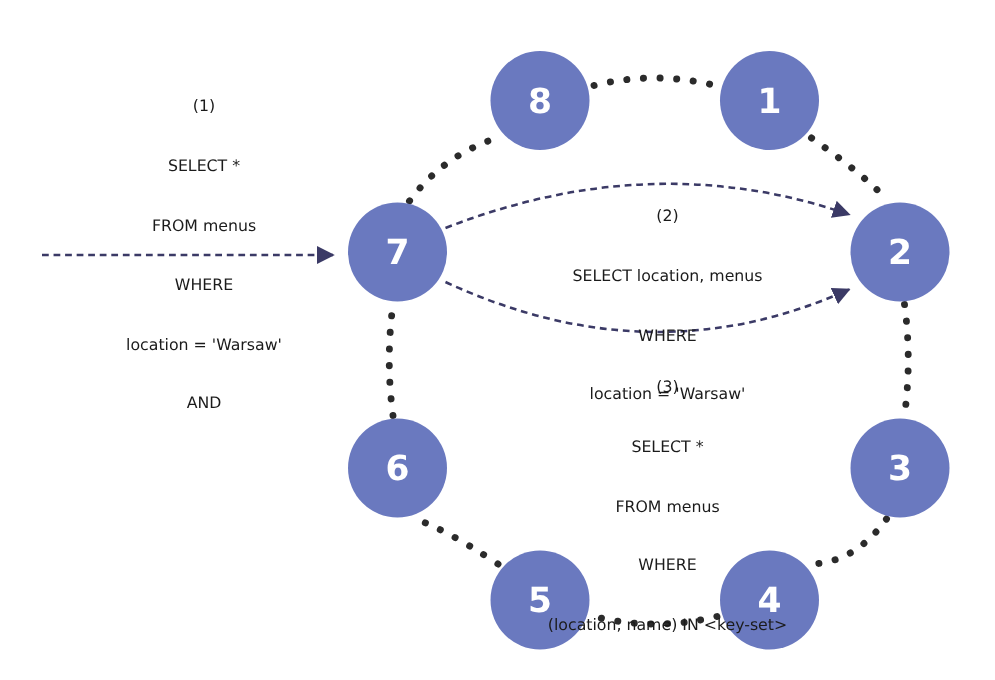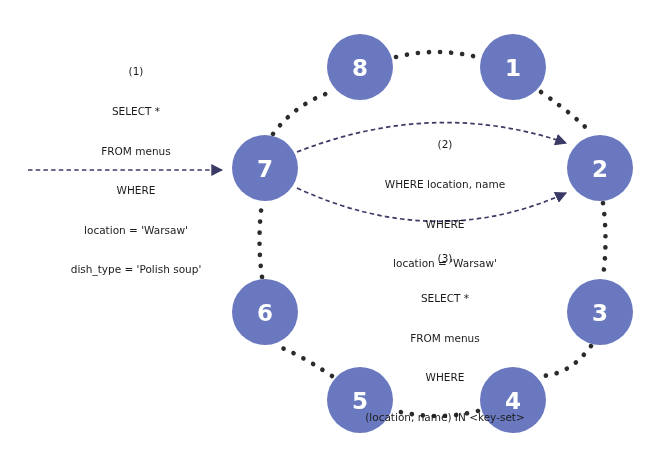"WHERE location, name" span.q-line { text: WHERE location, name -> SELECT location, menus }
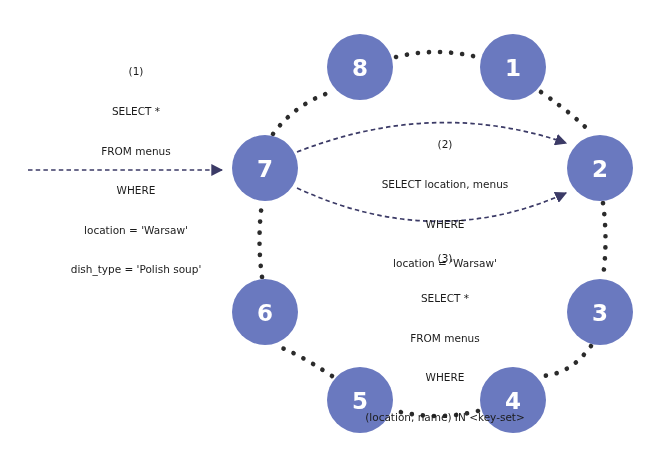"AND" span.q-line { html: none -> <span>AND</span> }
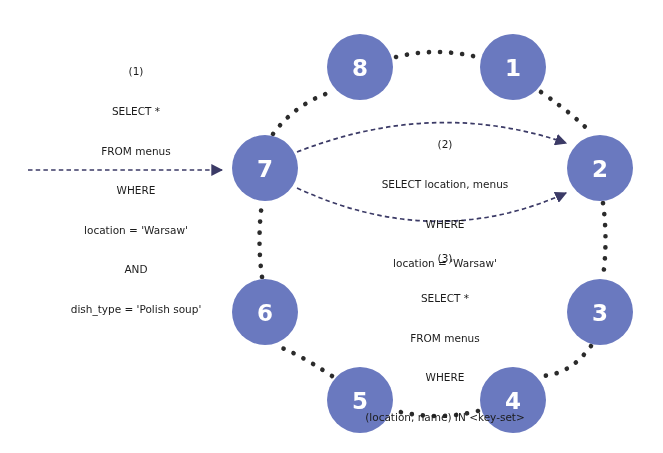"dish_type = 'Polish soup'" span.q-line { html: <span>dish_type = 'Polish soup'</span> -> none }
